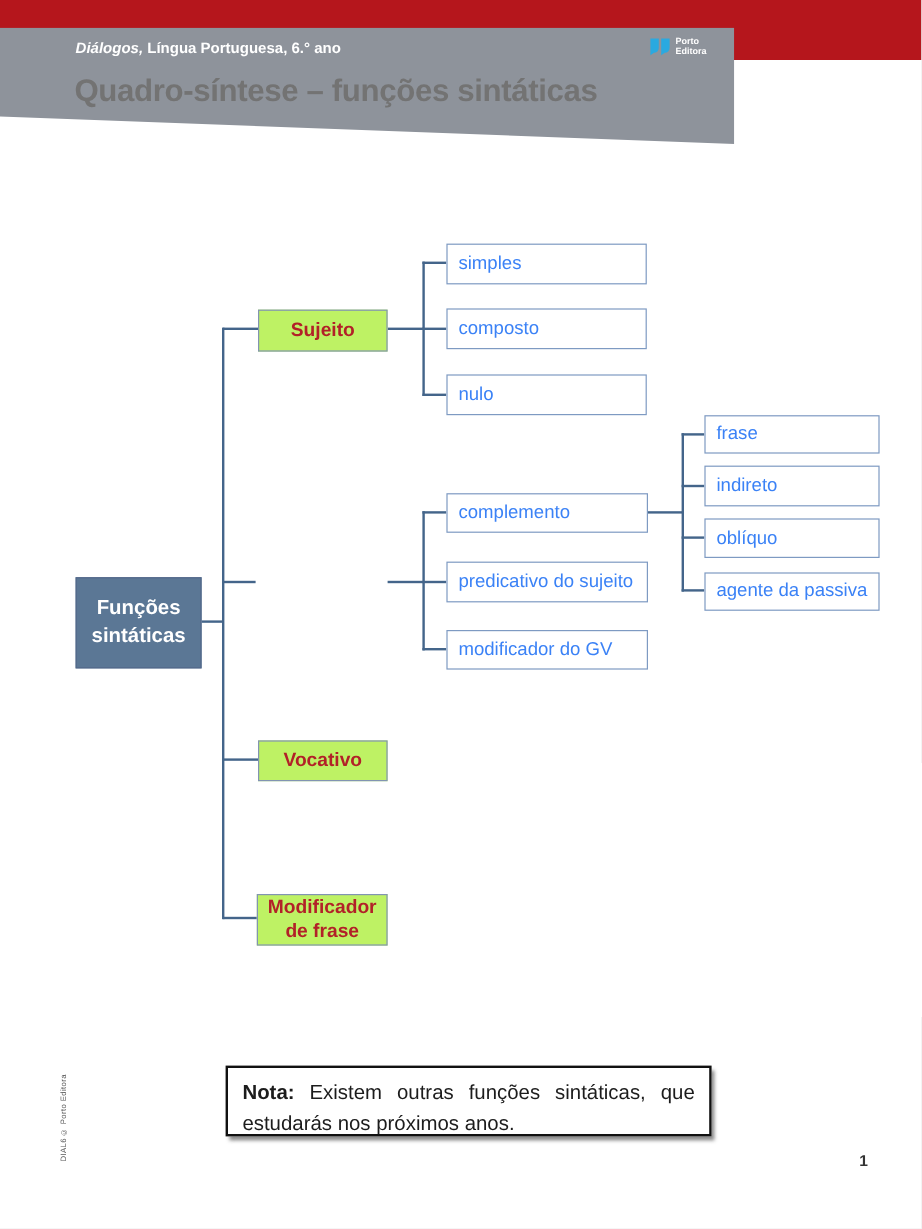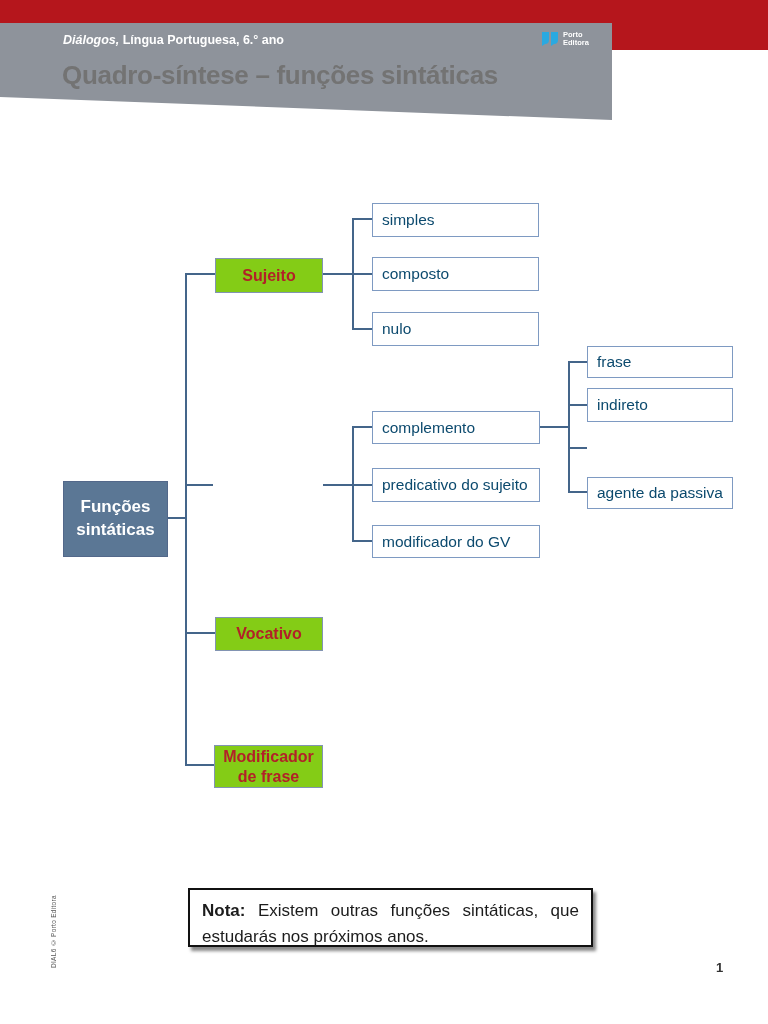"simples" .leaf-box { color: #0c4a6e -> #3b82f6 }
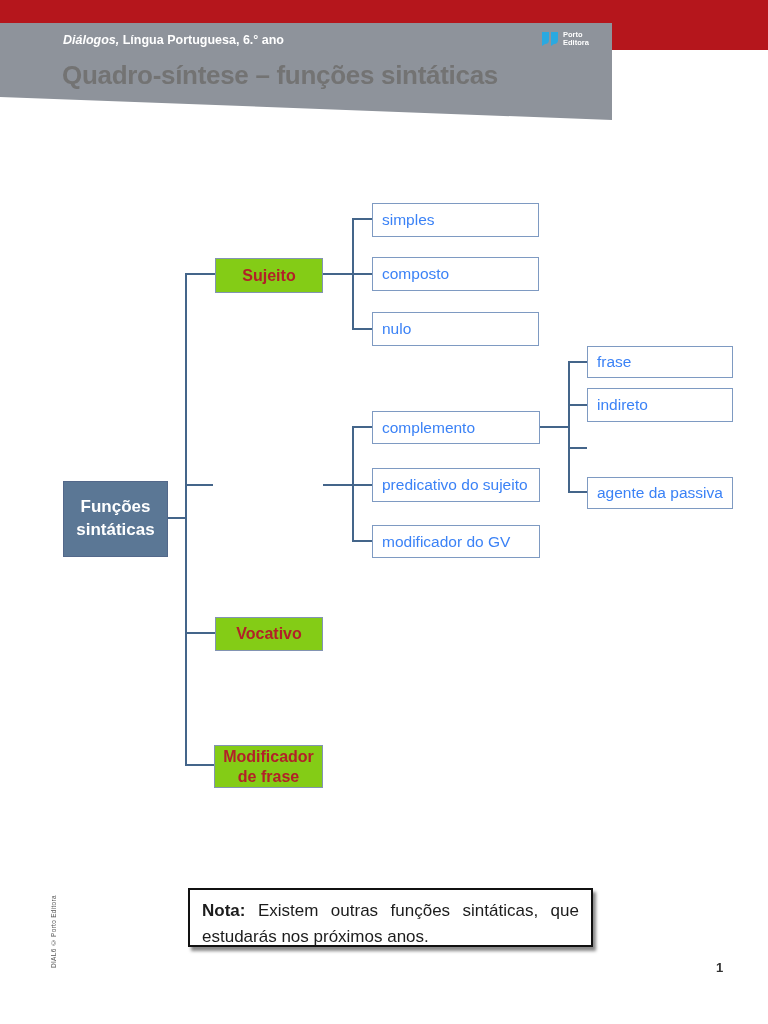"Sujeito" .cat-box { background: #84cc16 -> #bef264 }
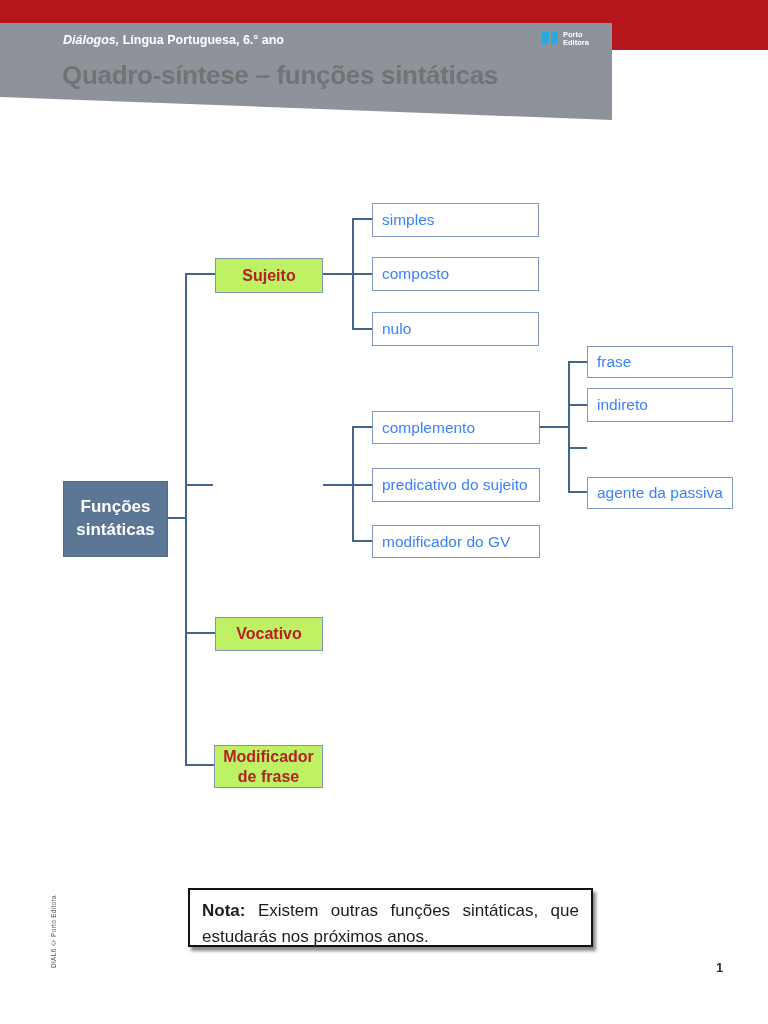"oblíquo" div.box { html: none -> <div>oblíquo</div> }
